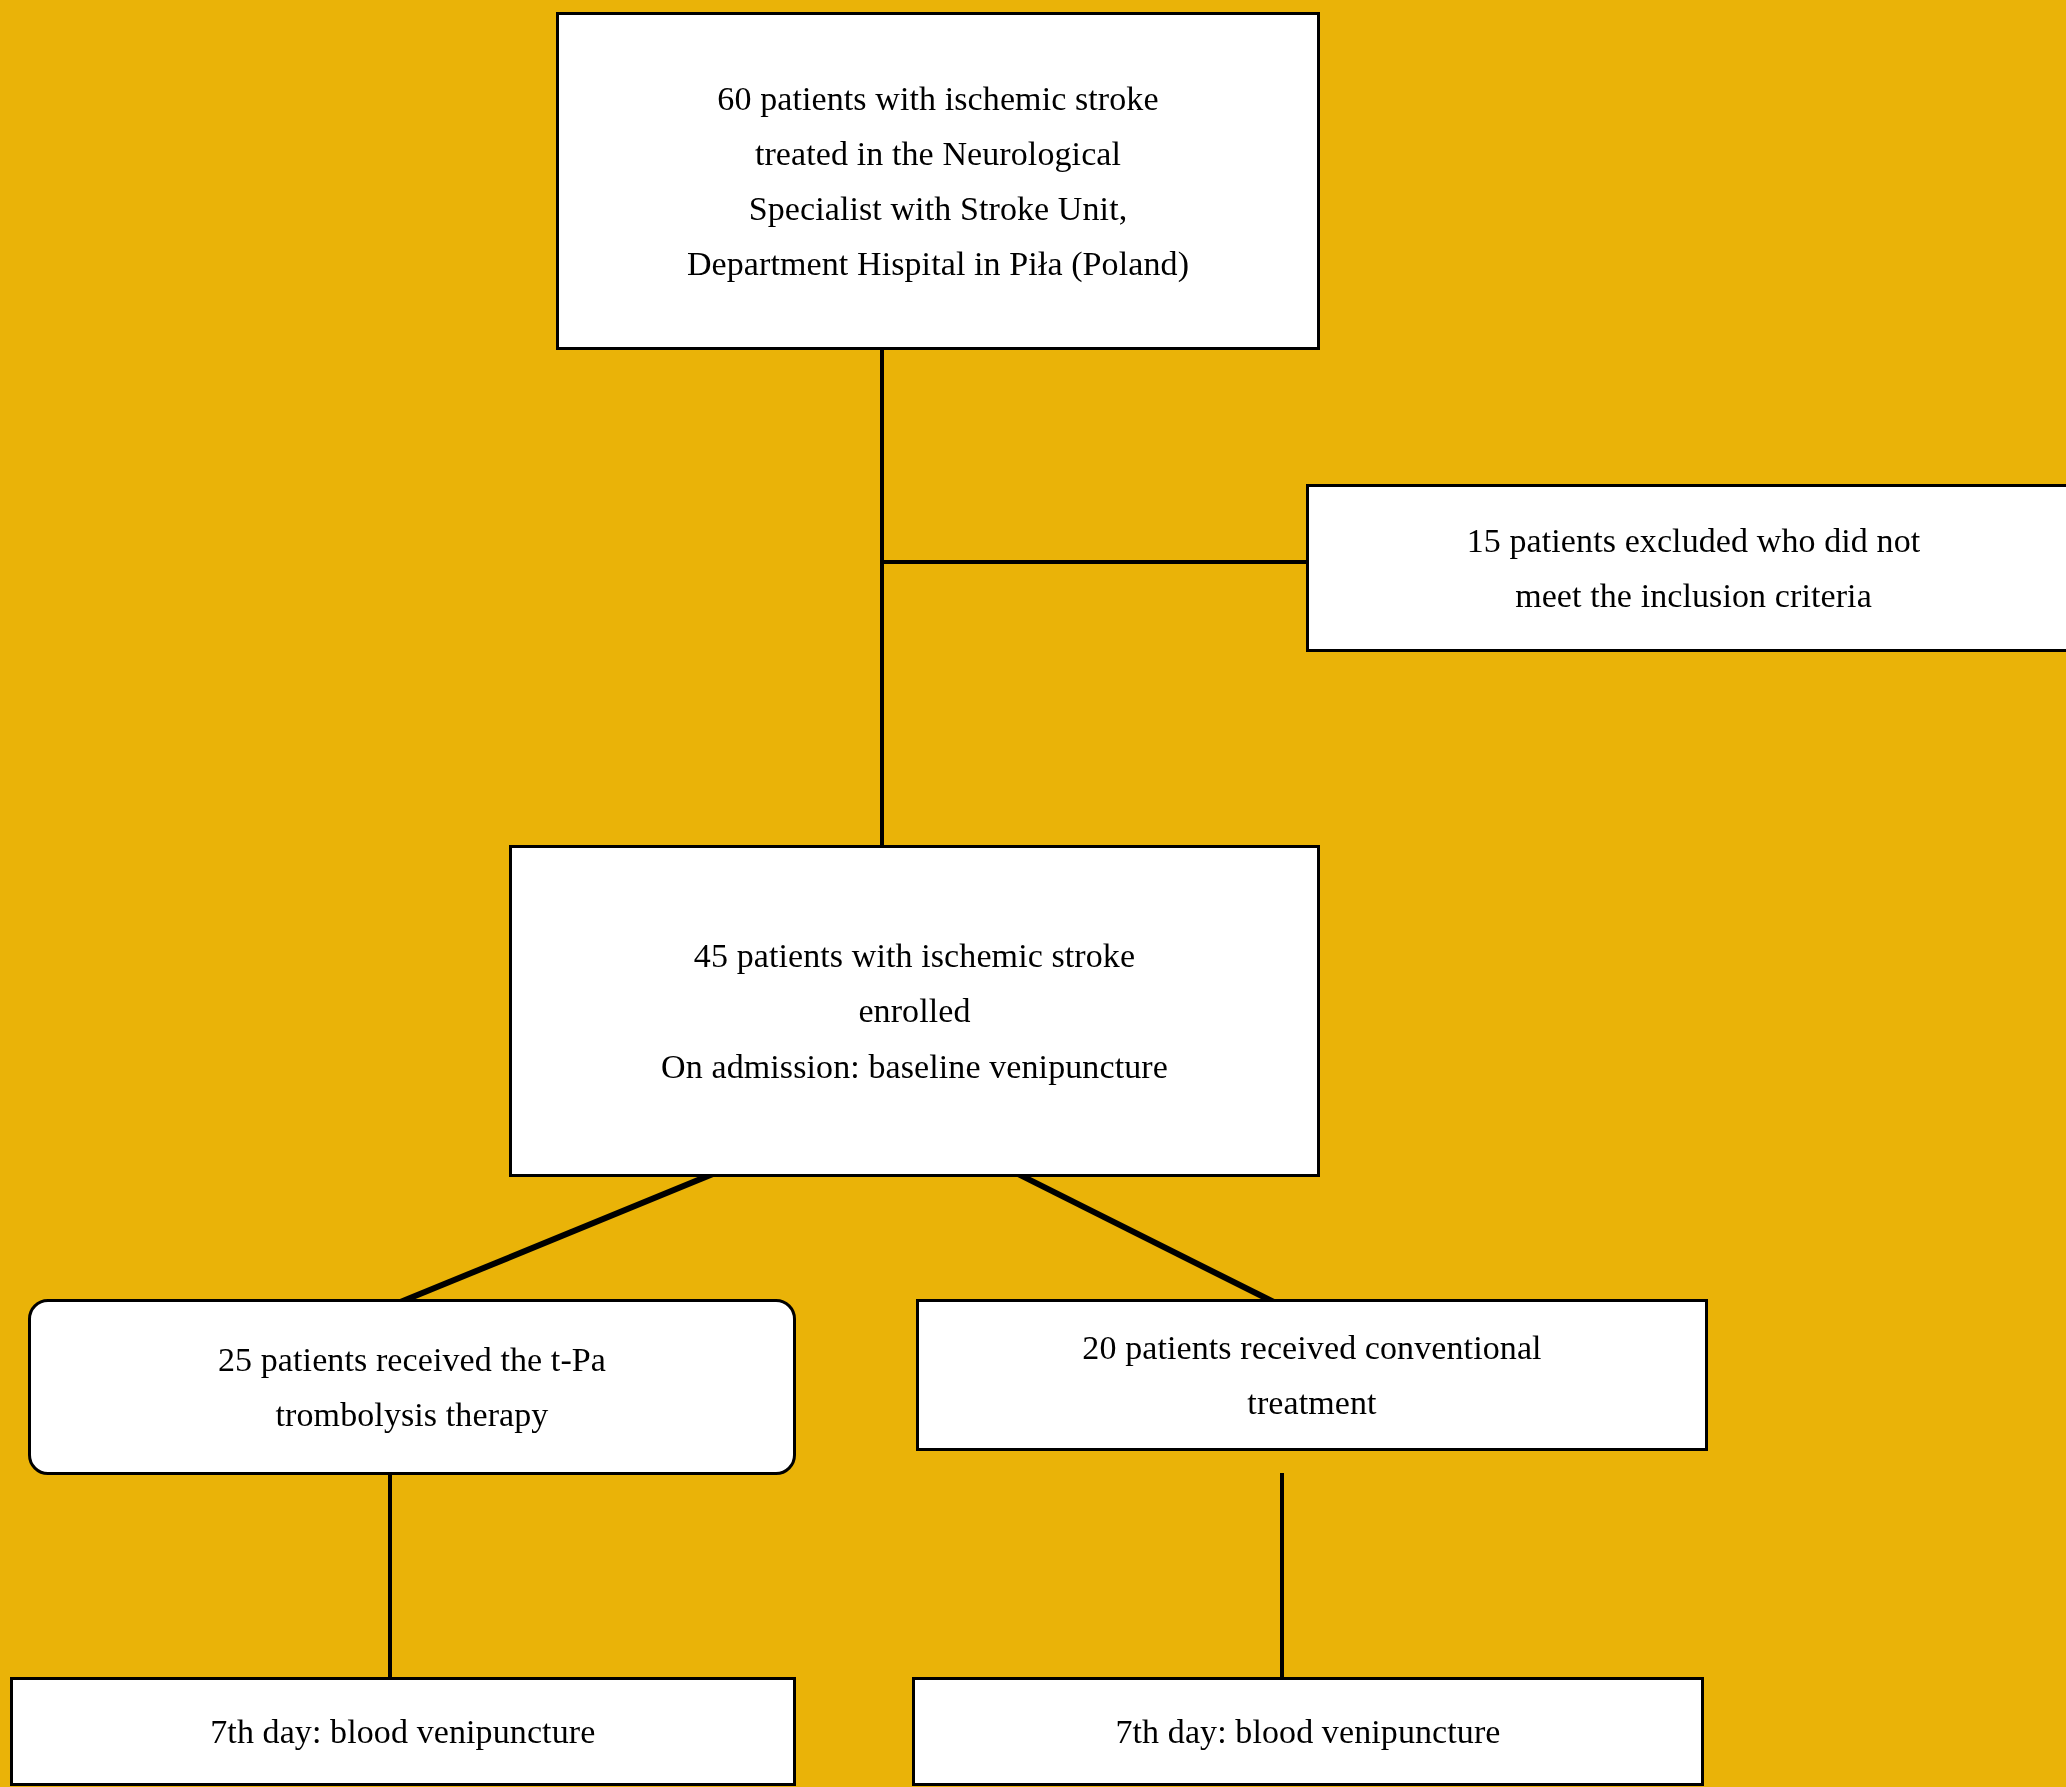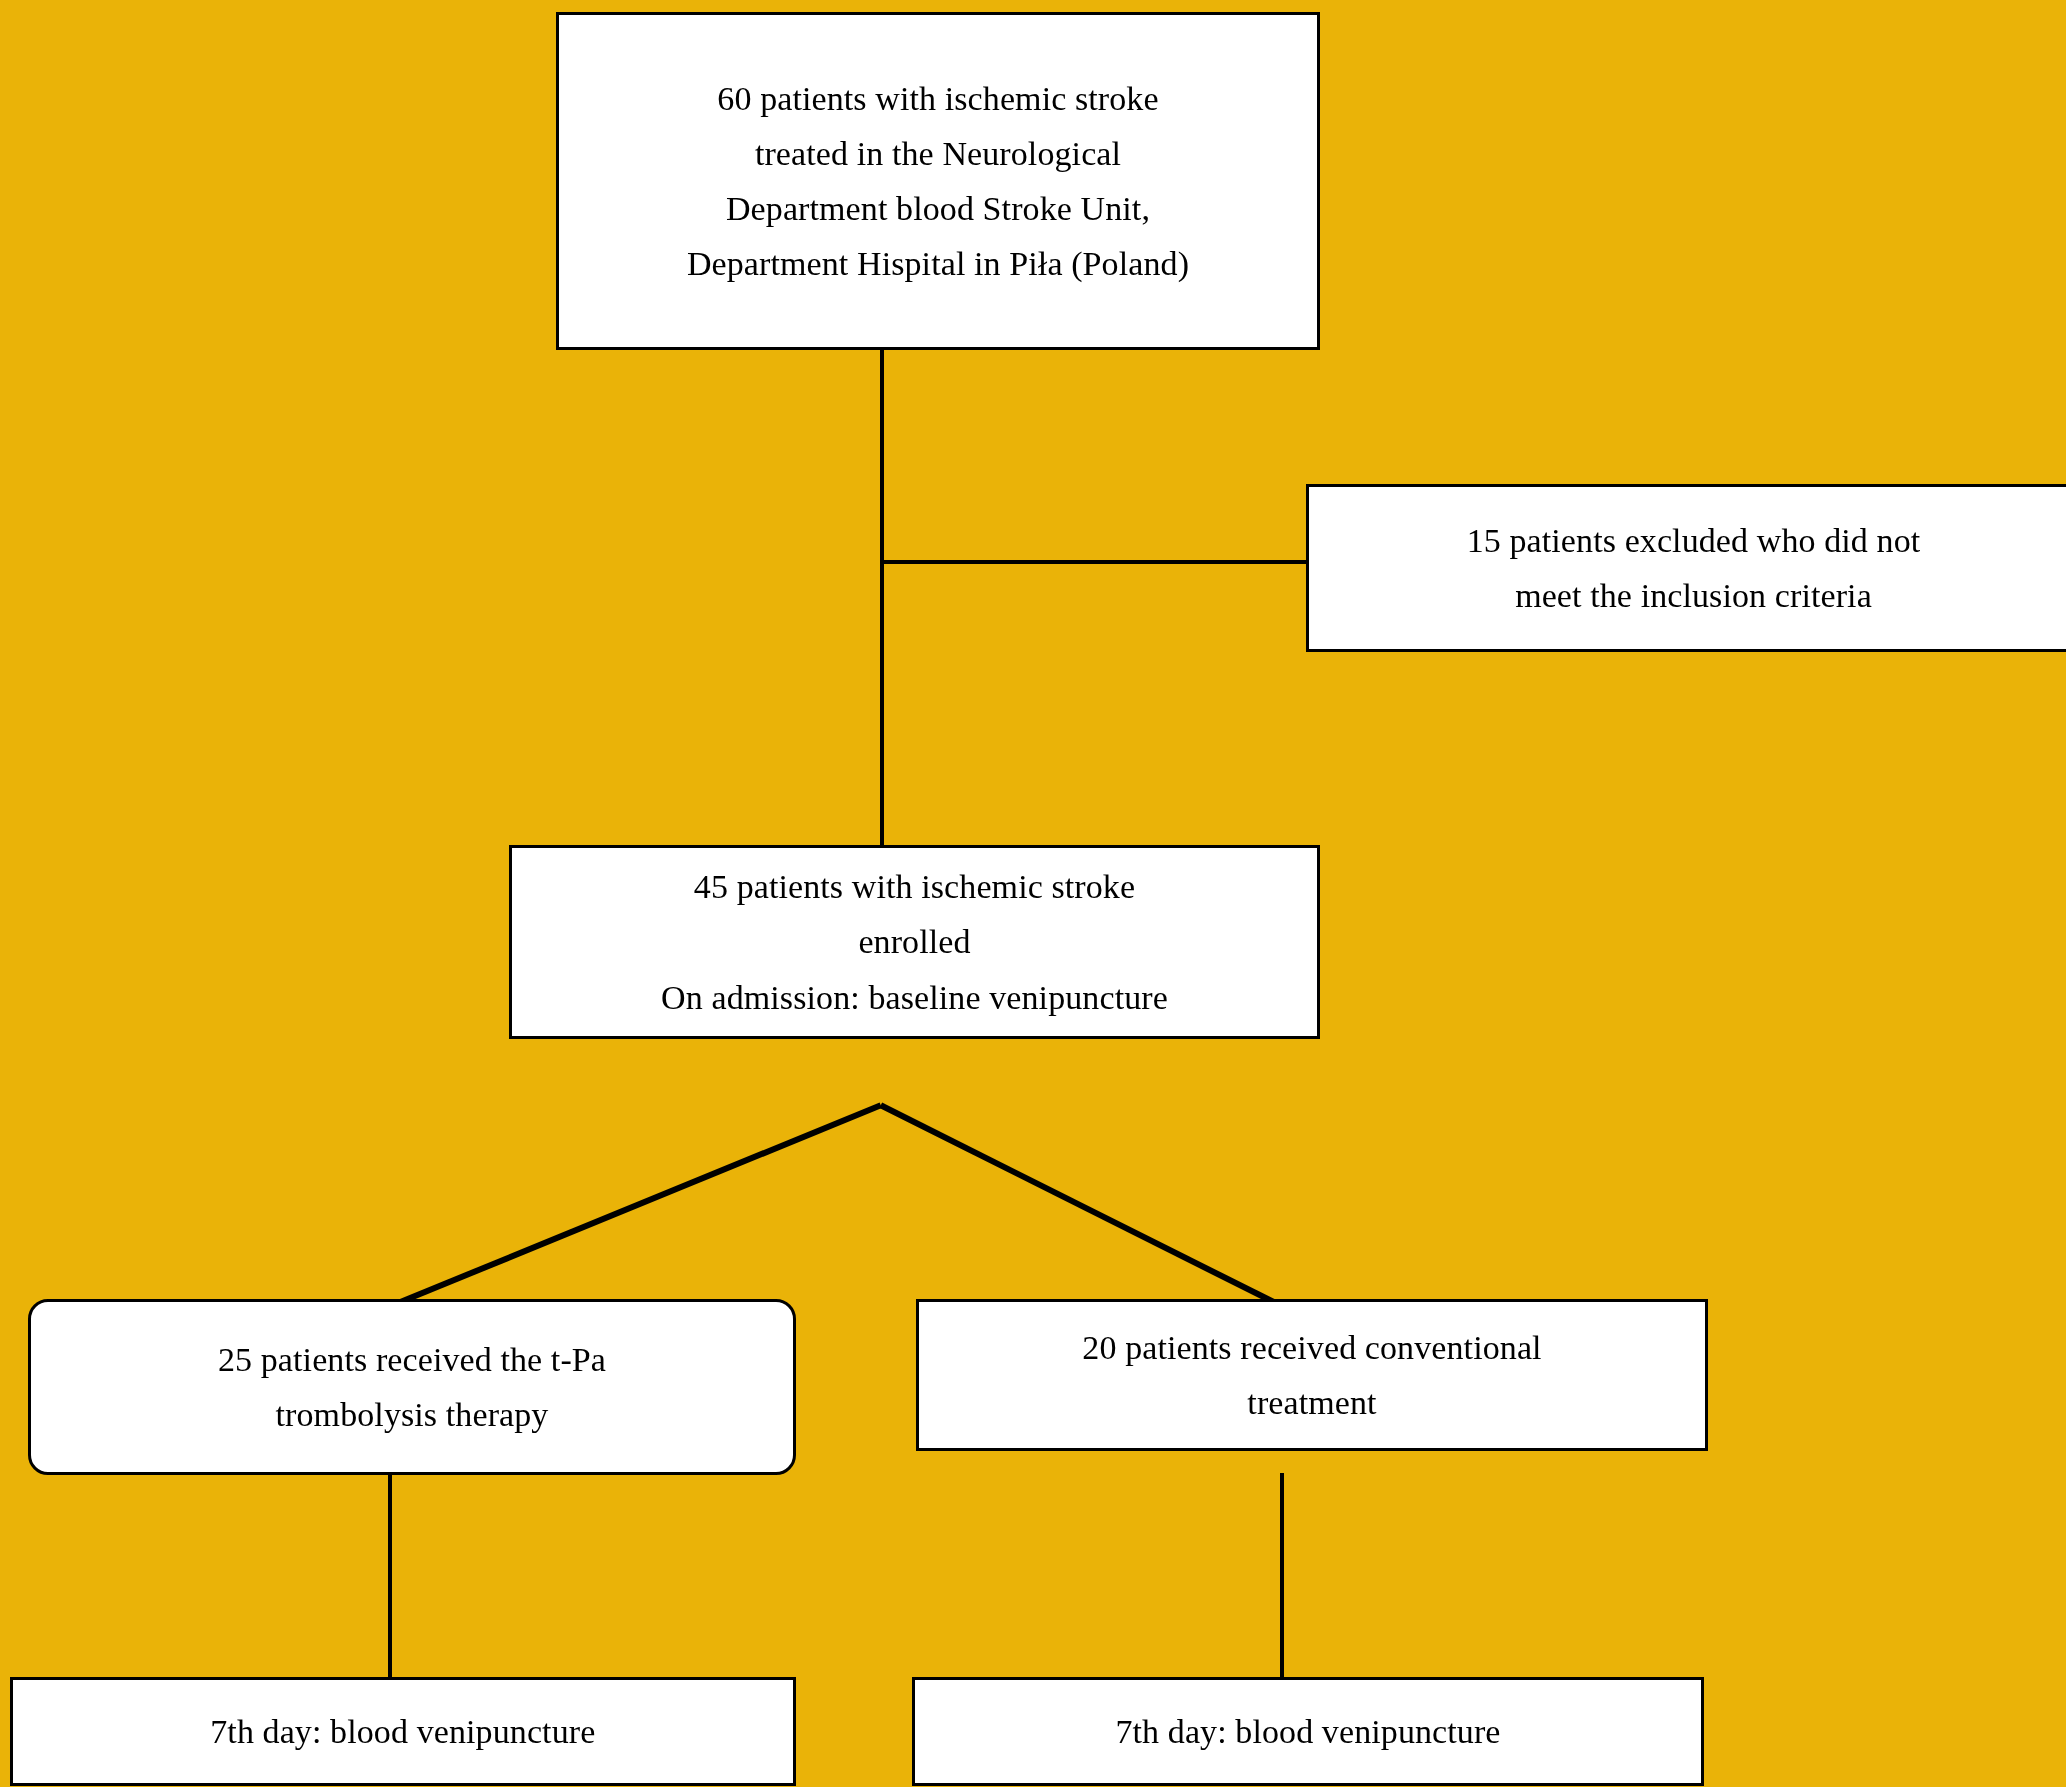"Department blood Stroke Unit," span.line { text: Department blood -> Specialist with }
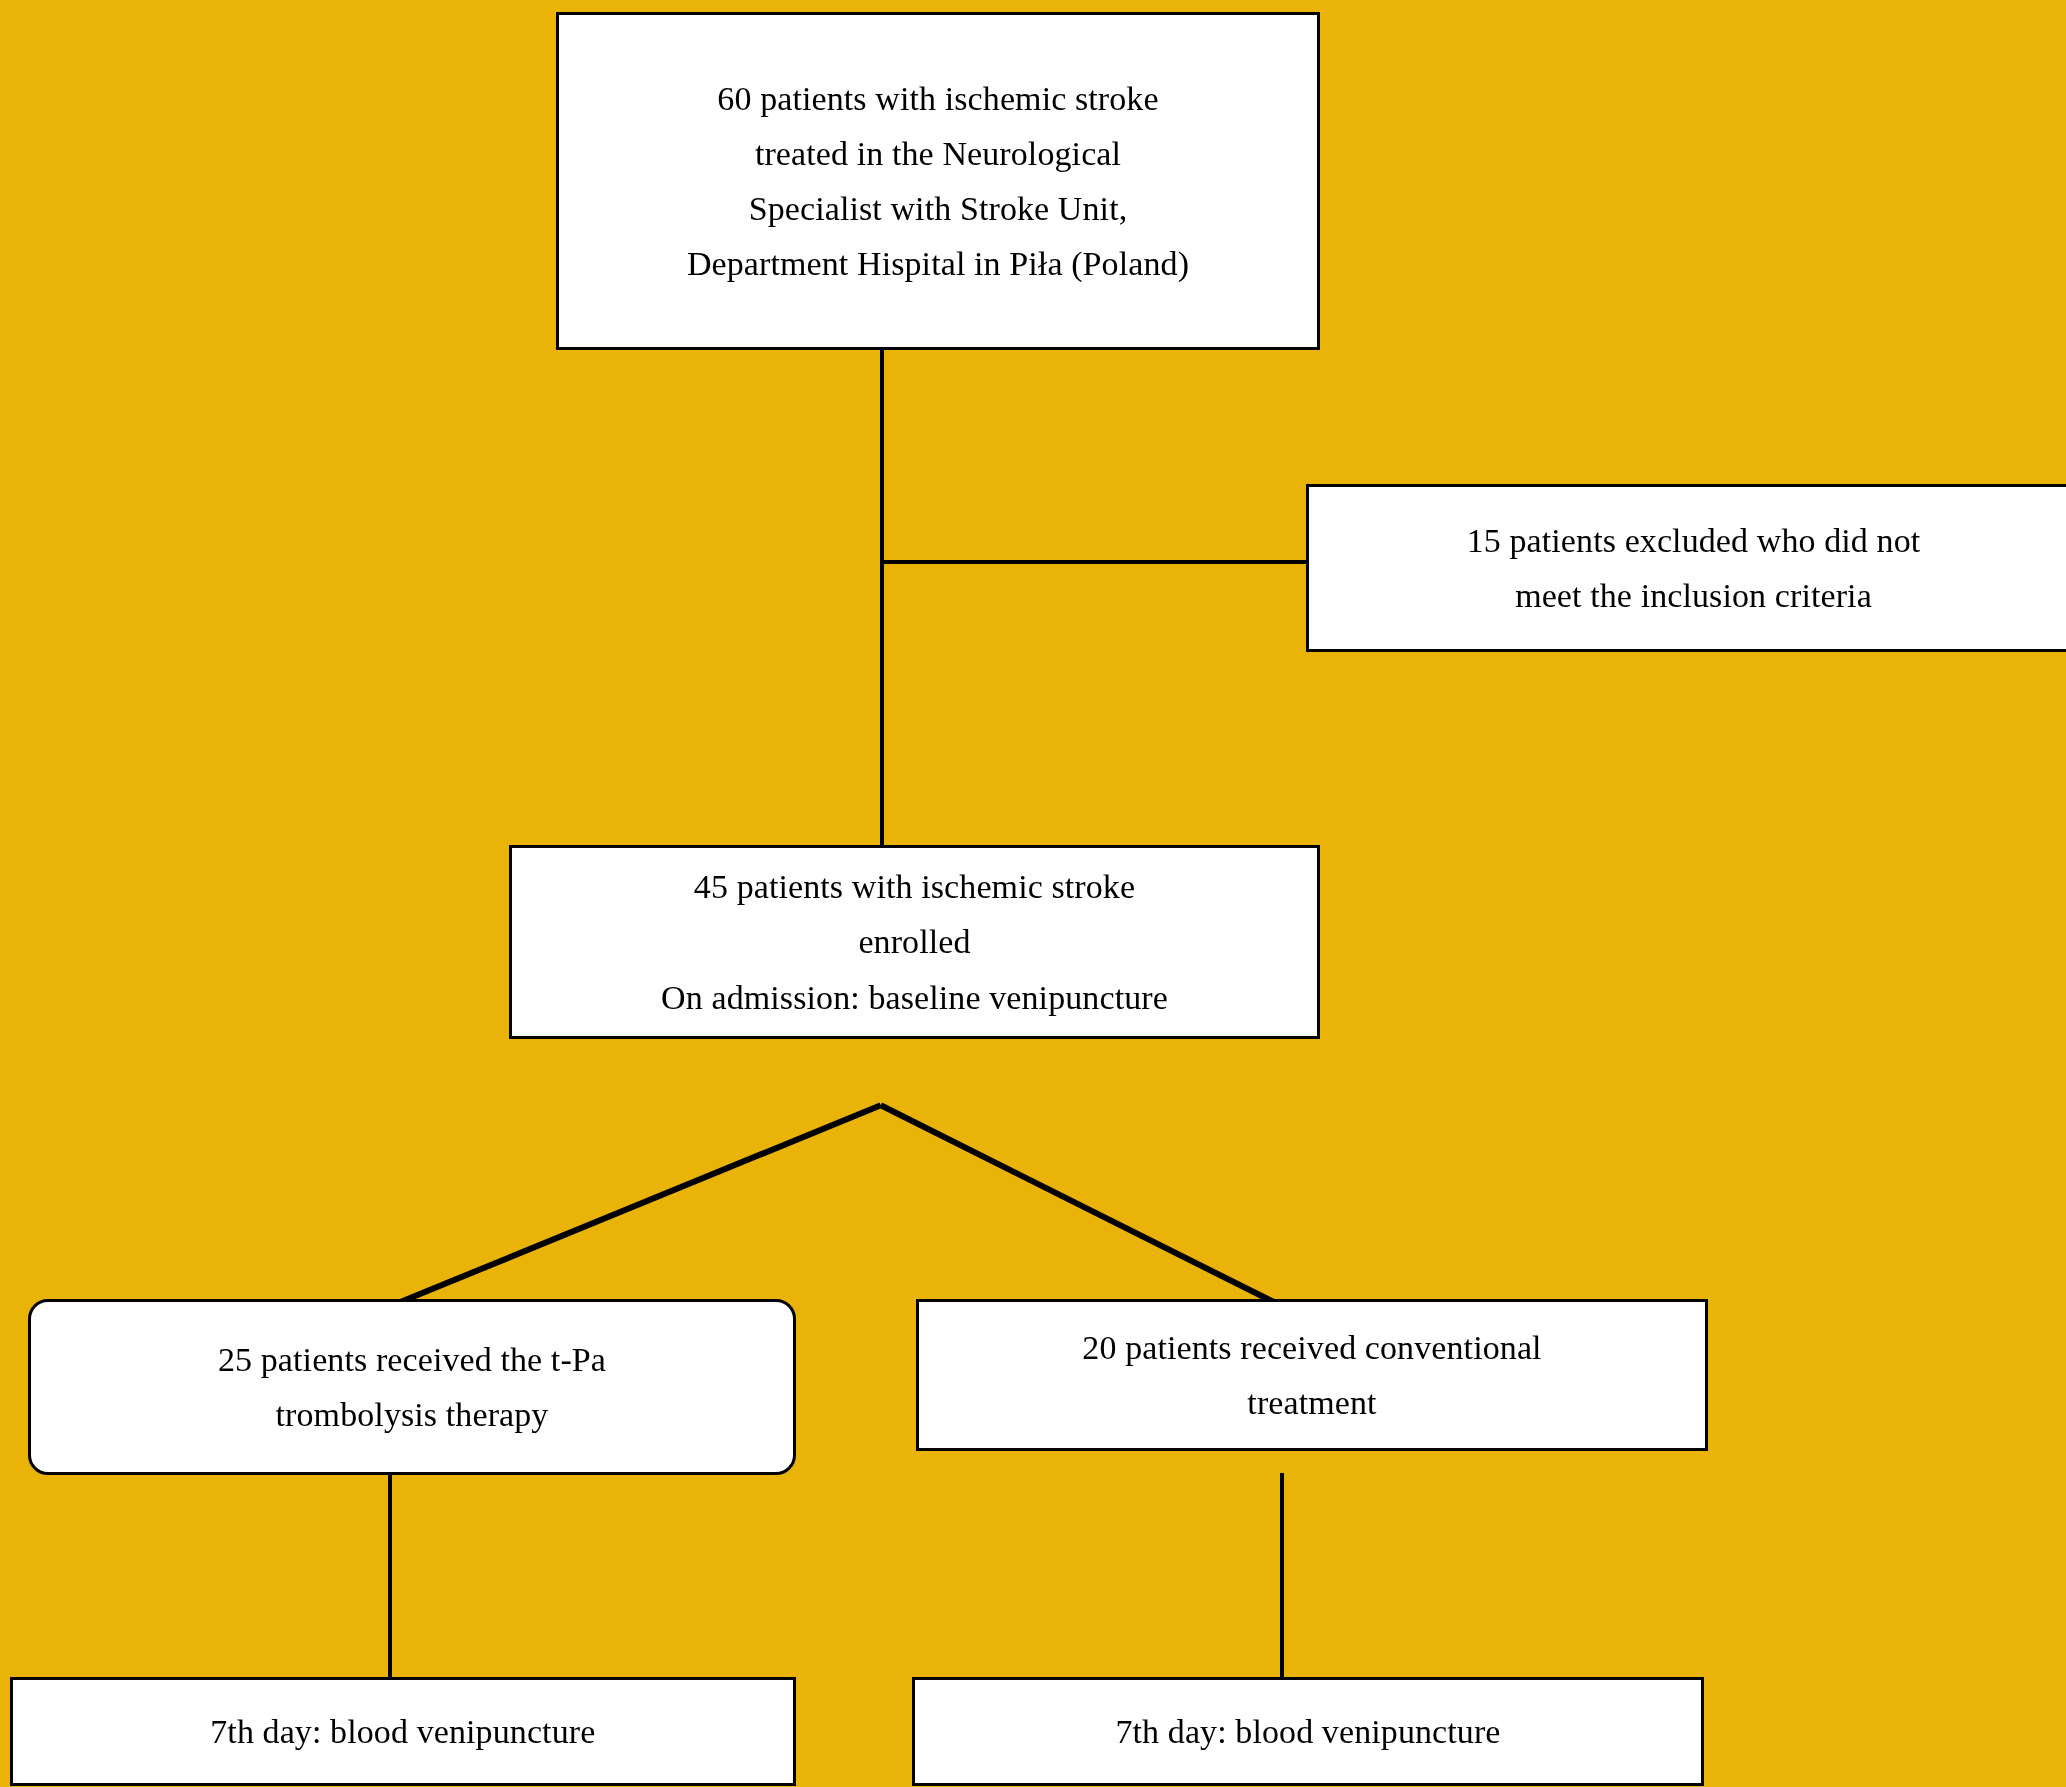"45 patients with ischemic stroke" #node-enrolled { height: 194px -> 332px }
